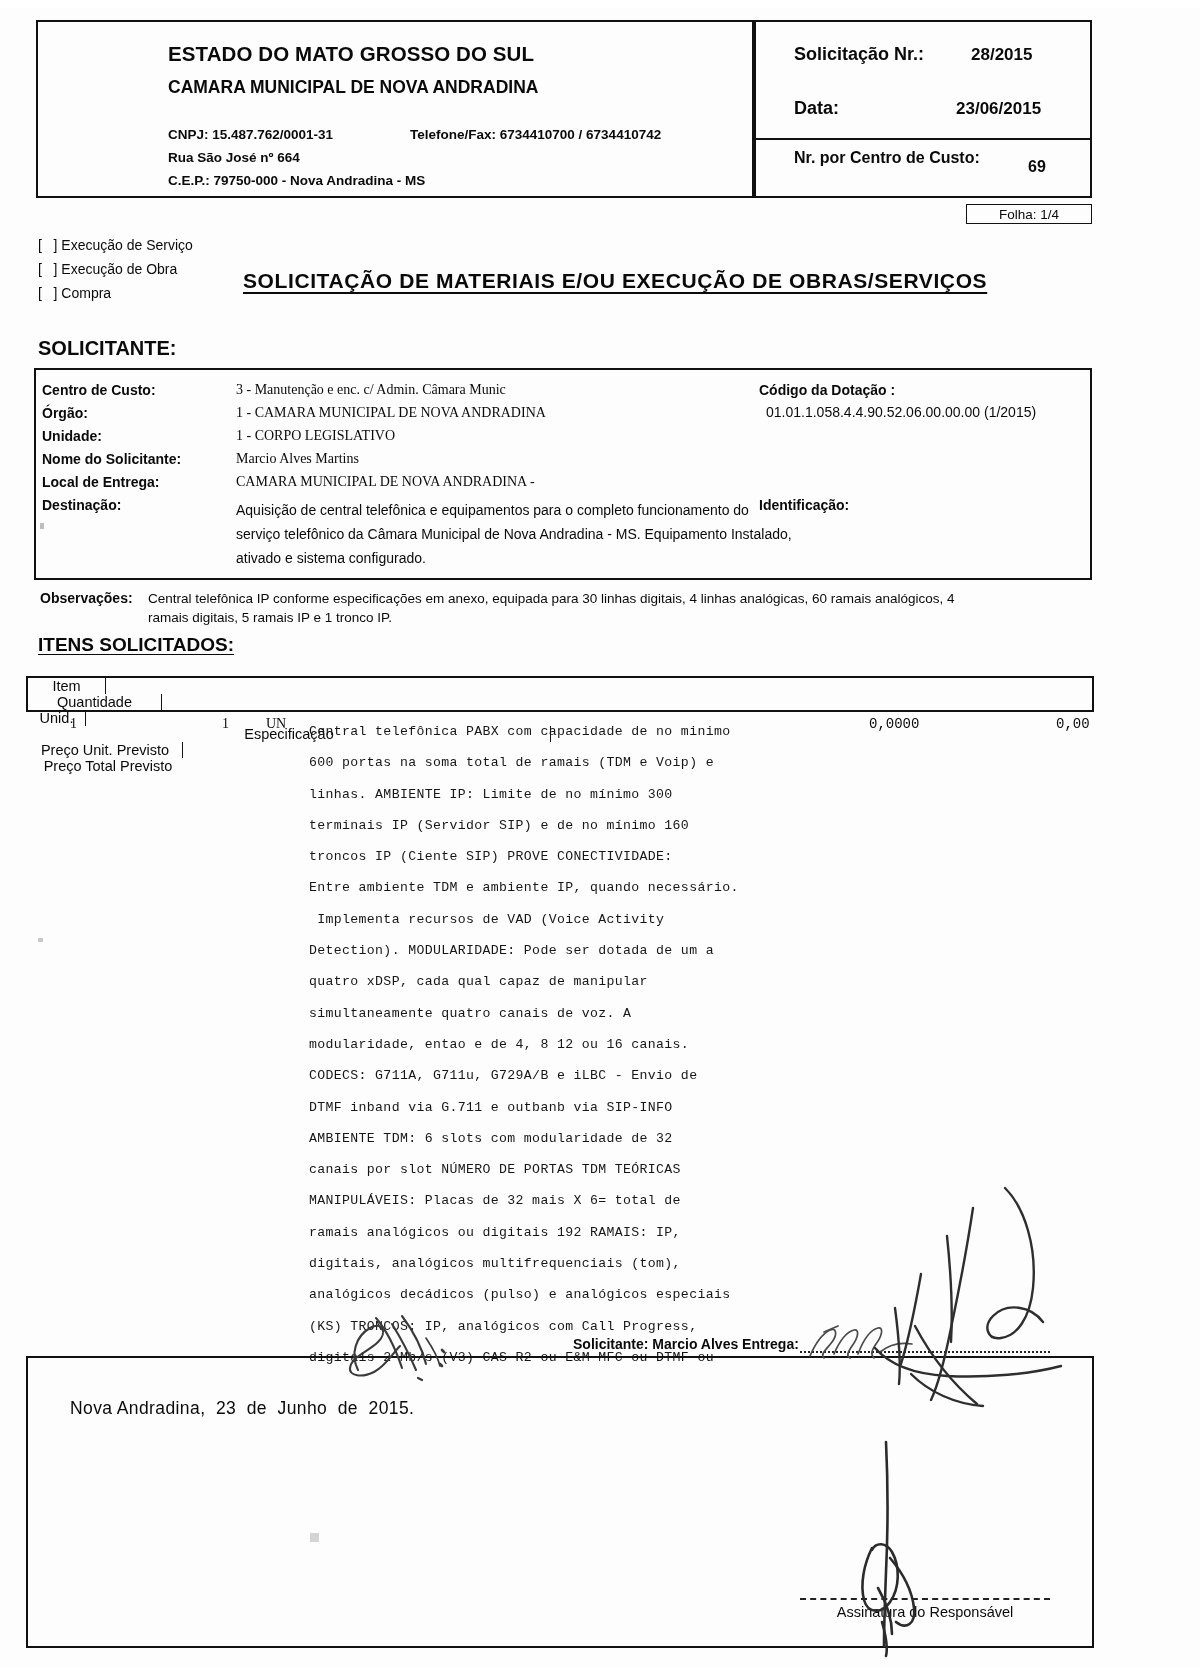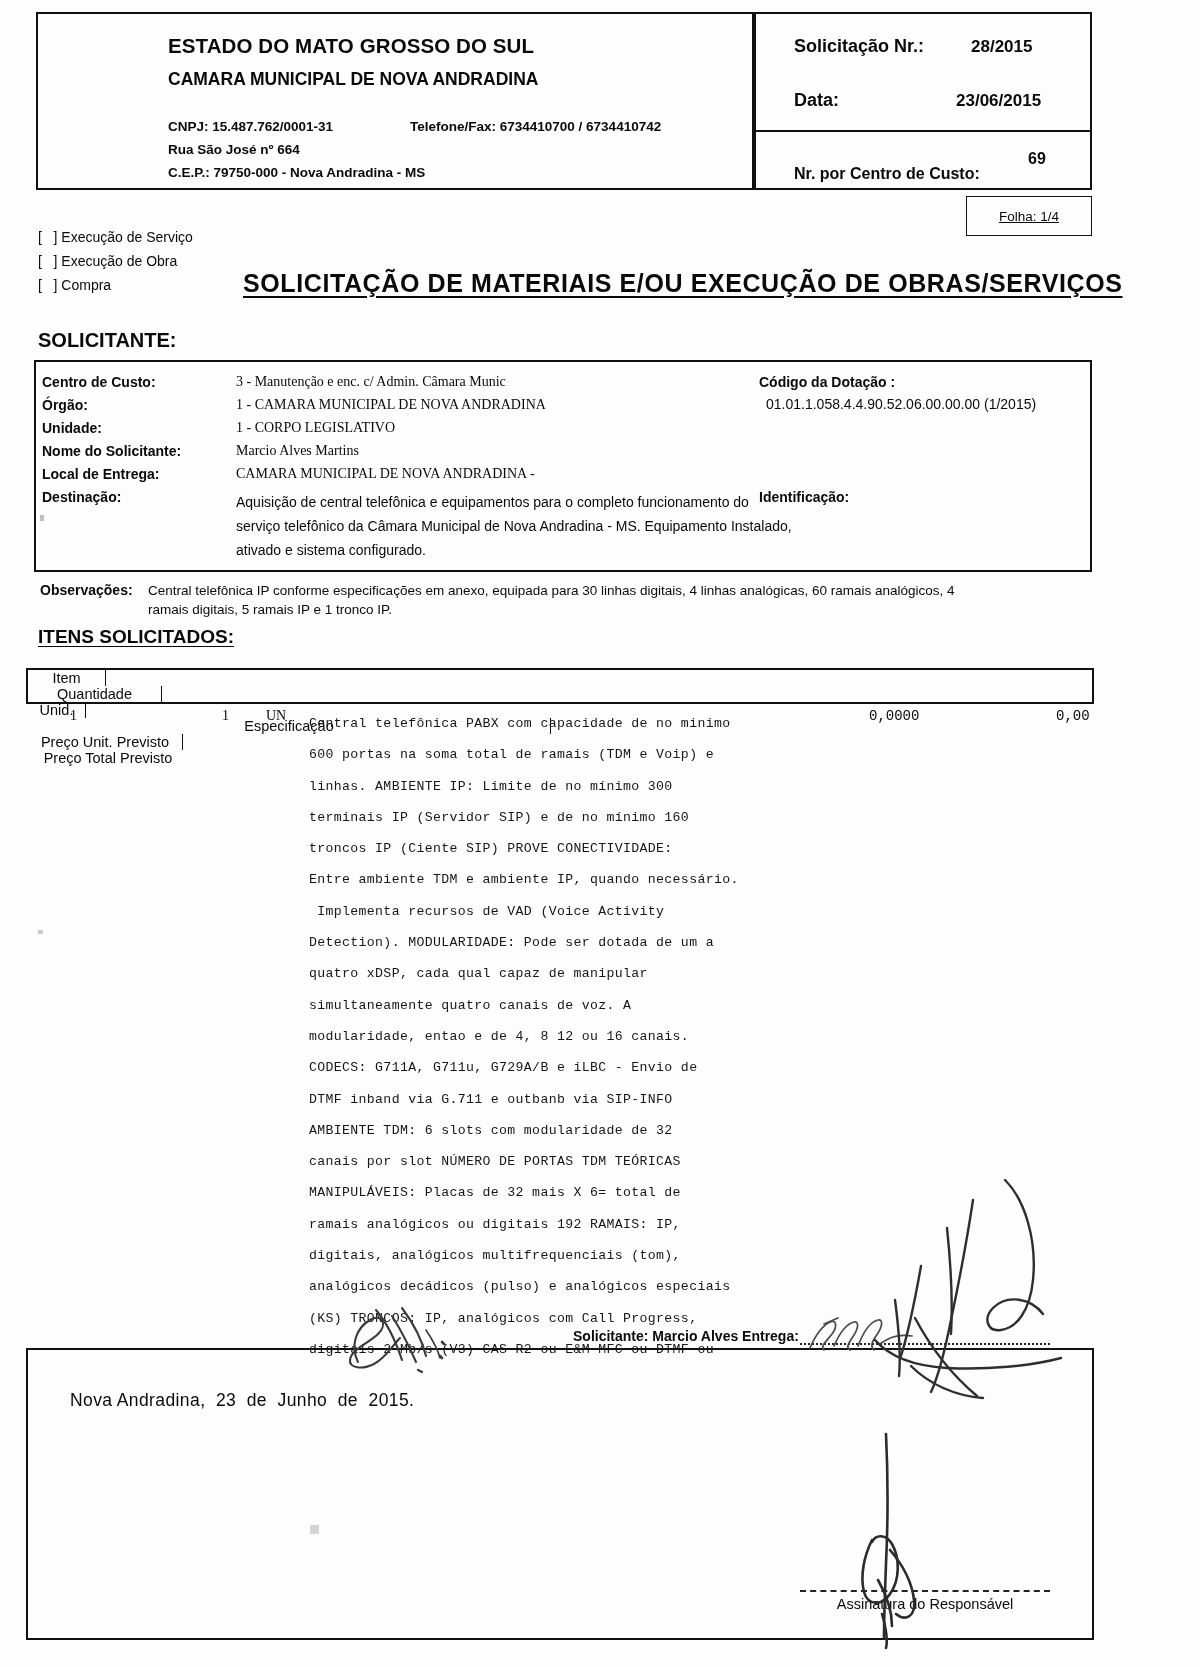"ESTADO DO MATO GROSSO DO" .page { margin-top: none -> 8px }
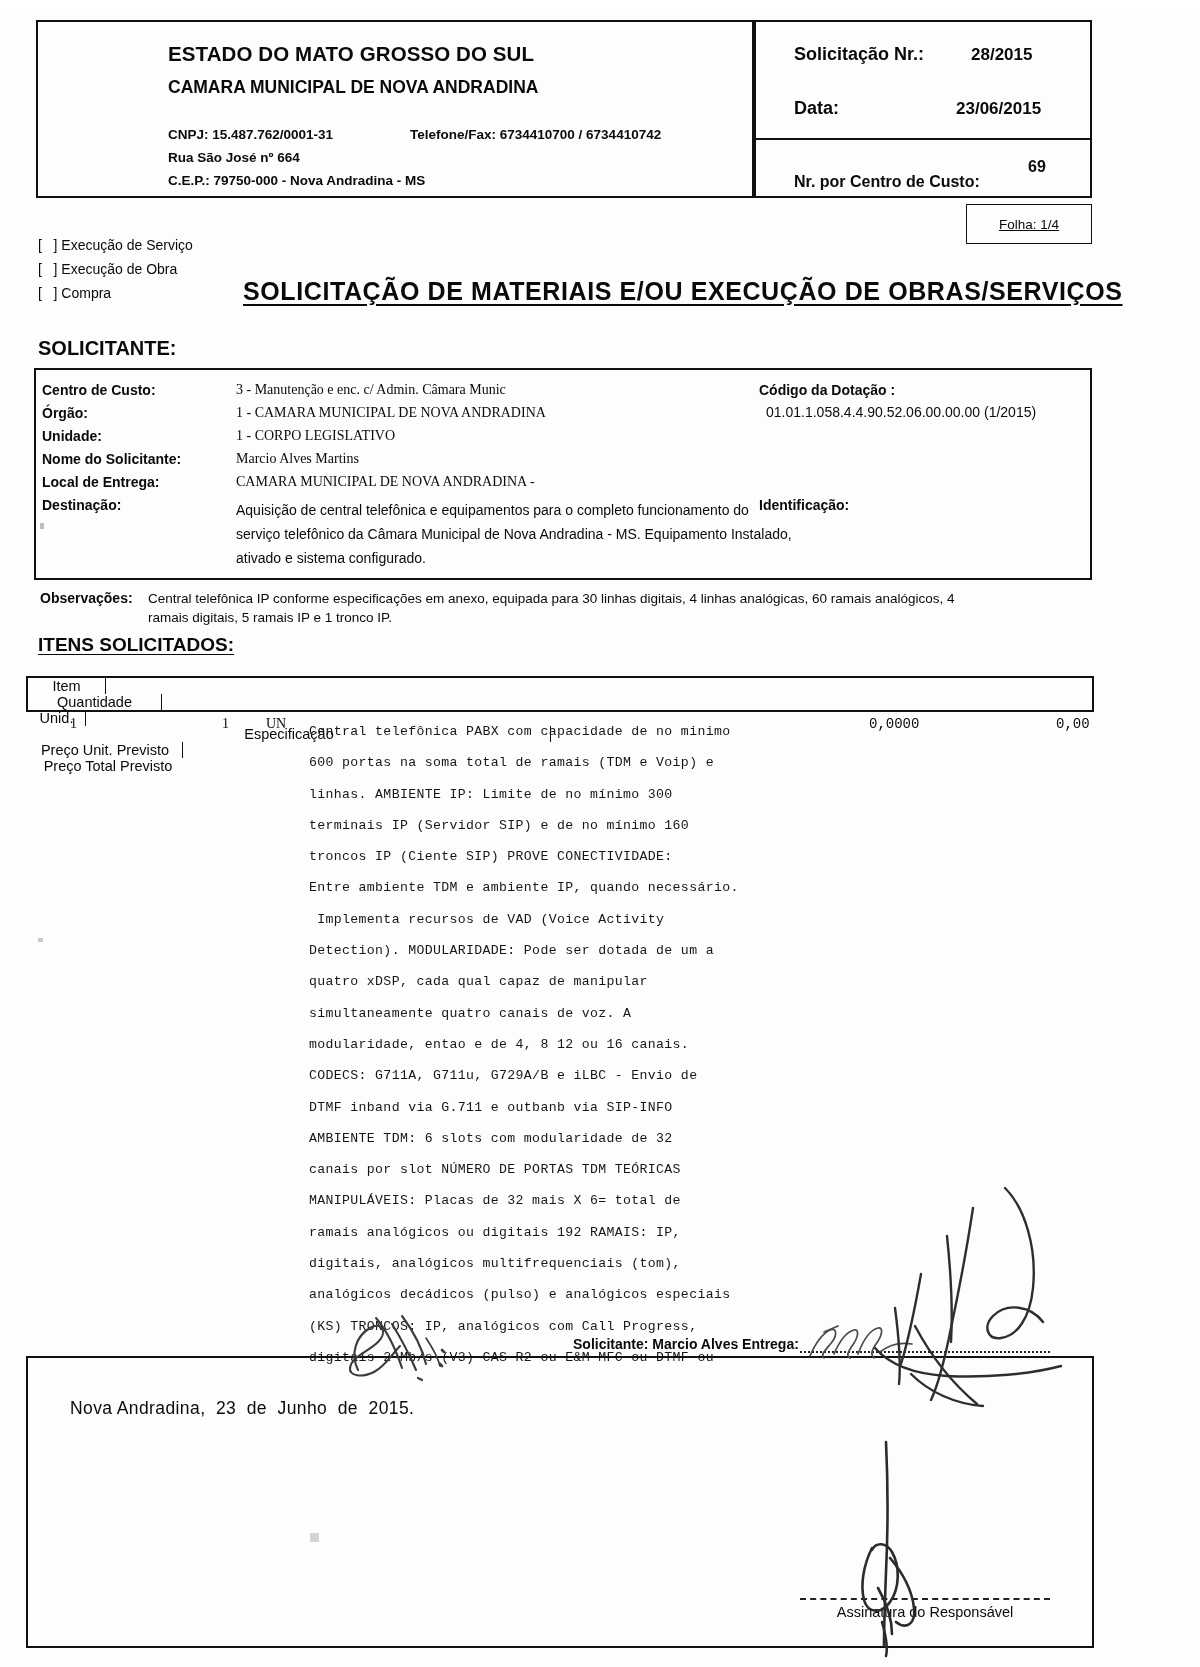"Nr. por Centro de Custo:" .cc-label { top: 33px -> 9px }
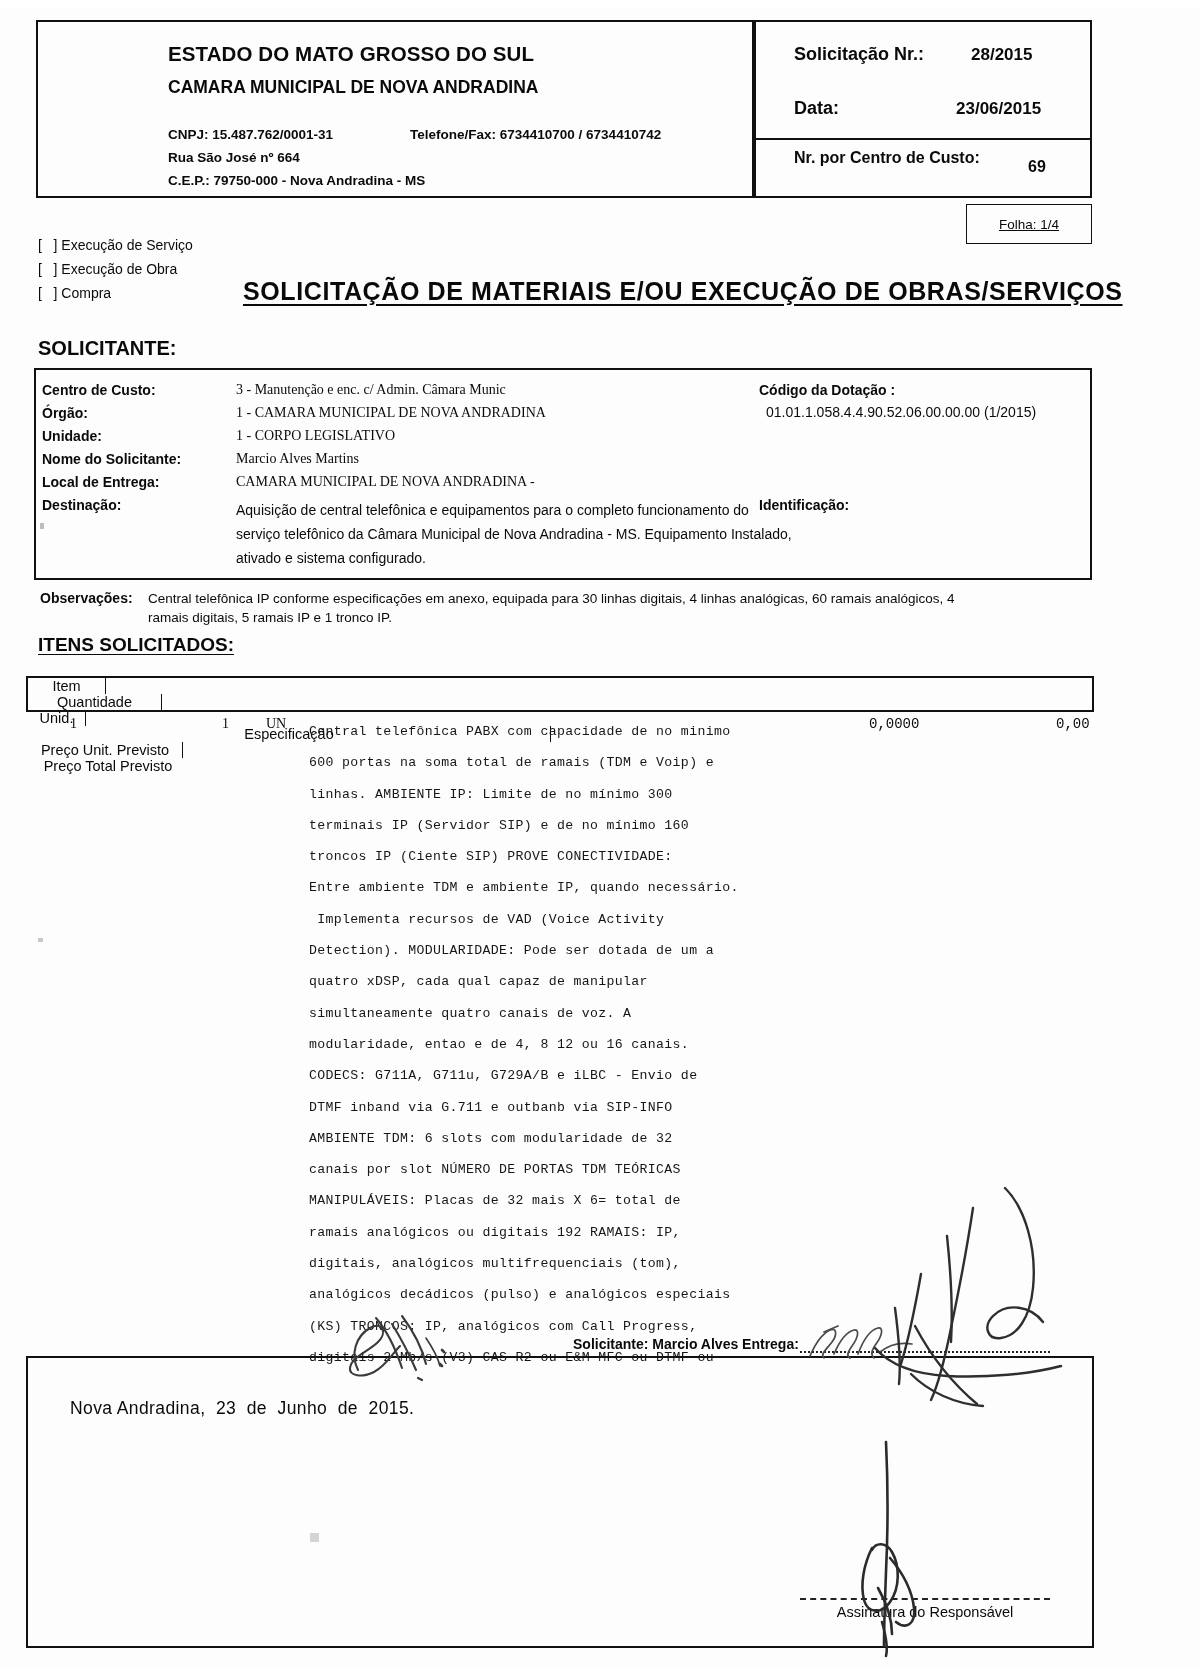"Folha: 1/4" .folha-box { height: 40px -> 20px; text-decoration: underline -> none }
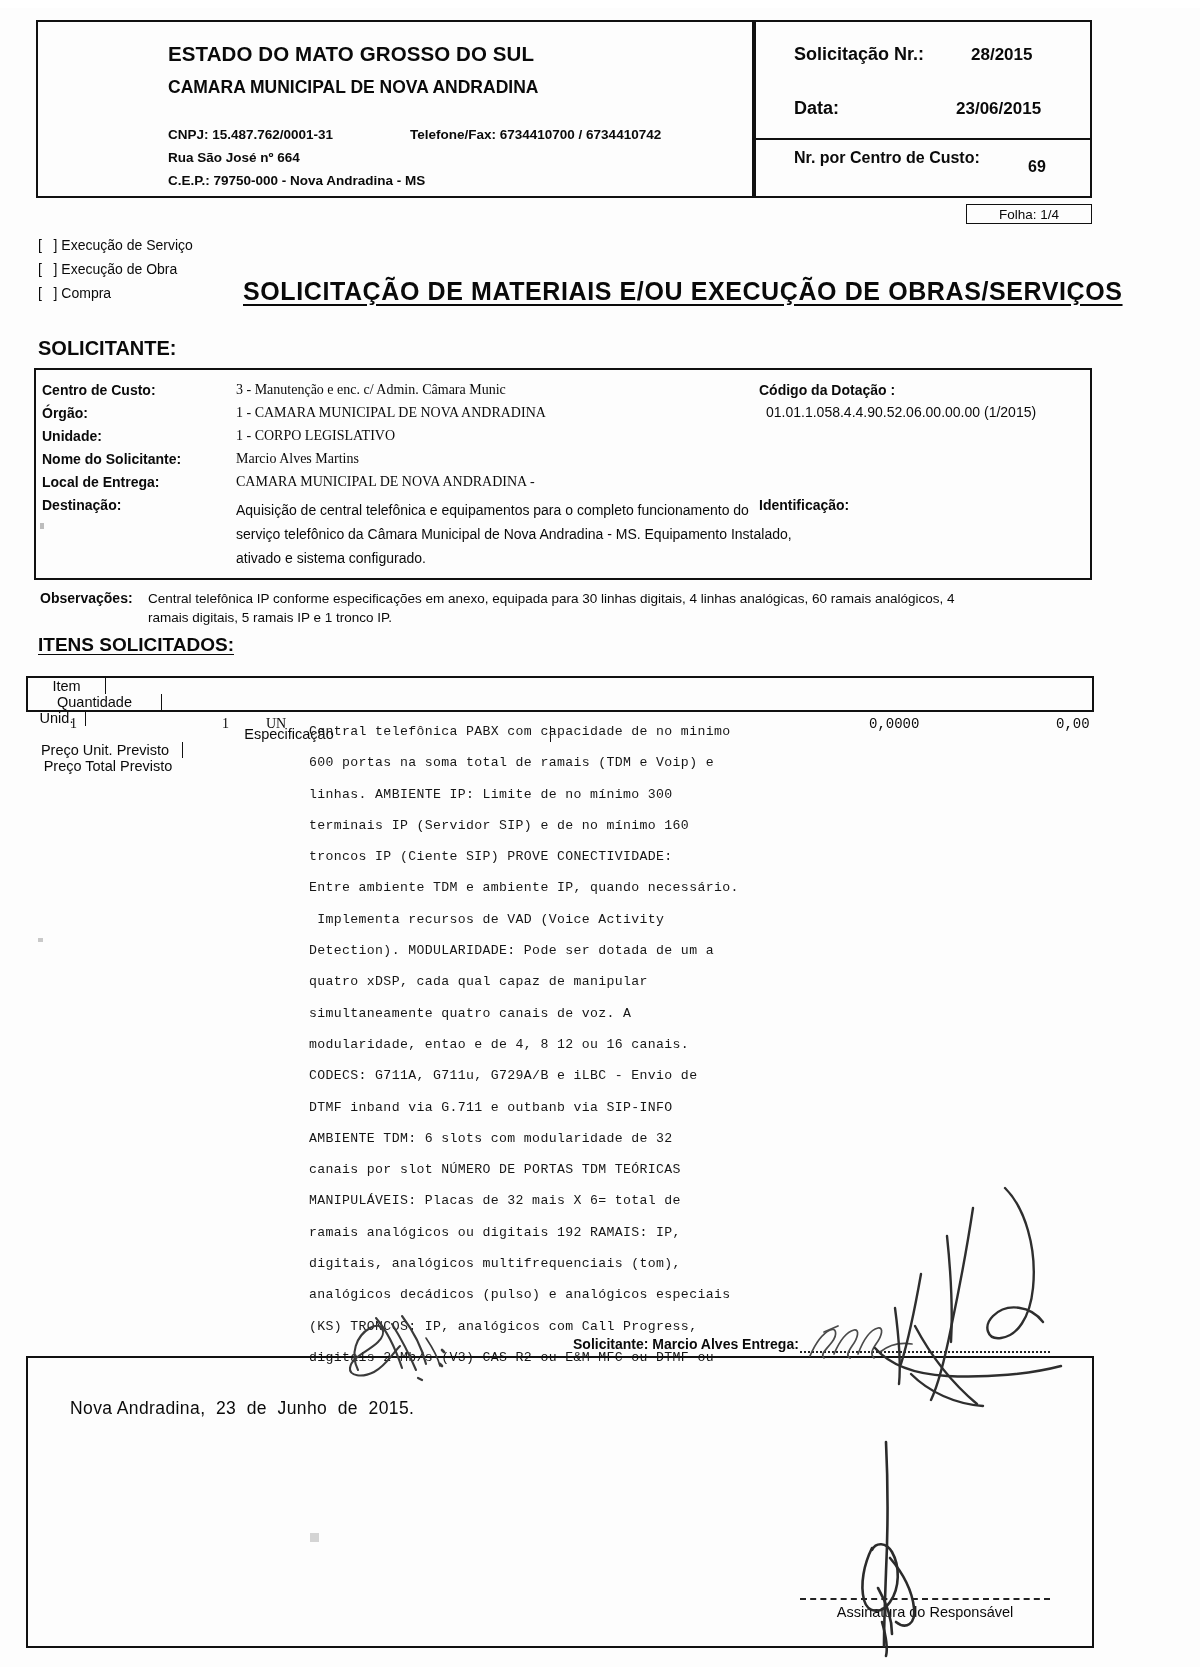"SOLICITAÇÃO DE MATERIAIS E/OU EXECUÇÃO" .main-title { font-size: 25px -> 21px; top: 269px -> 261px }
